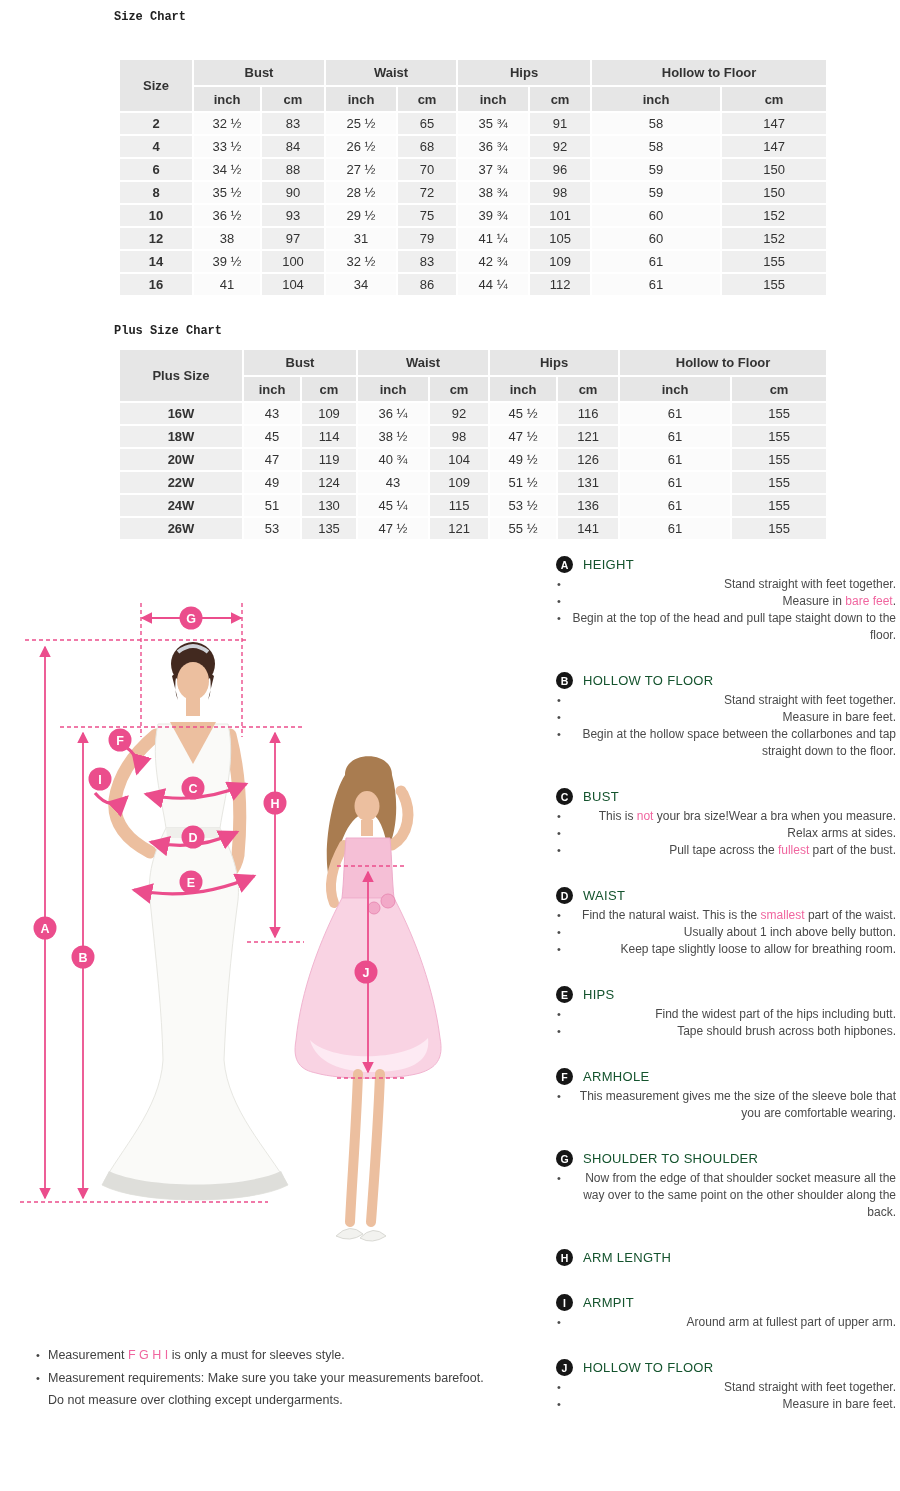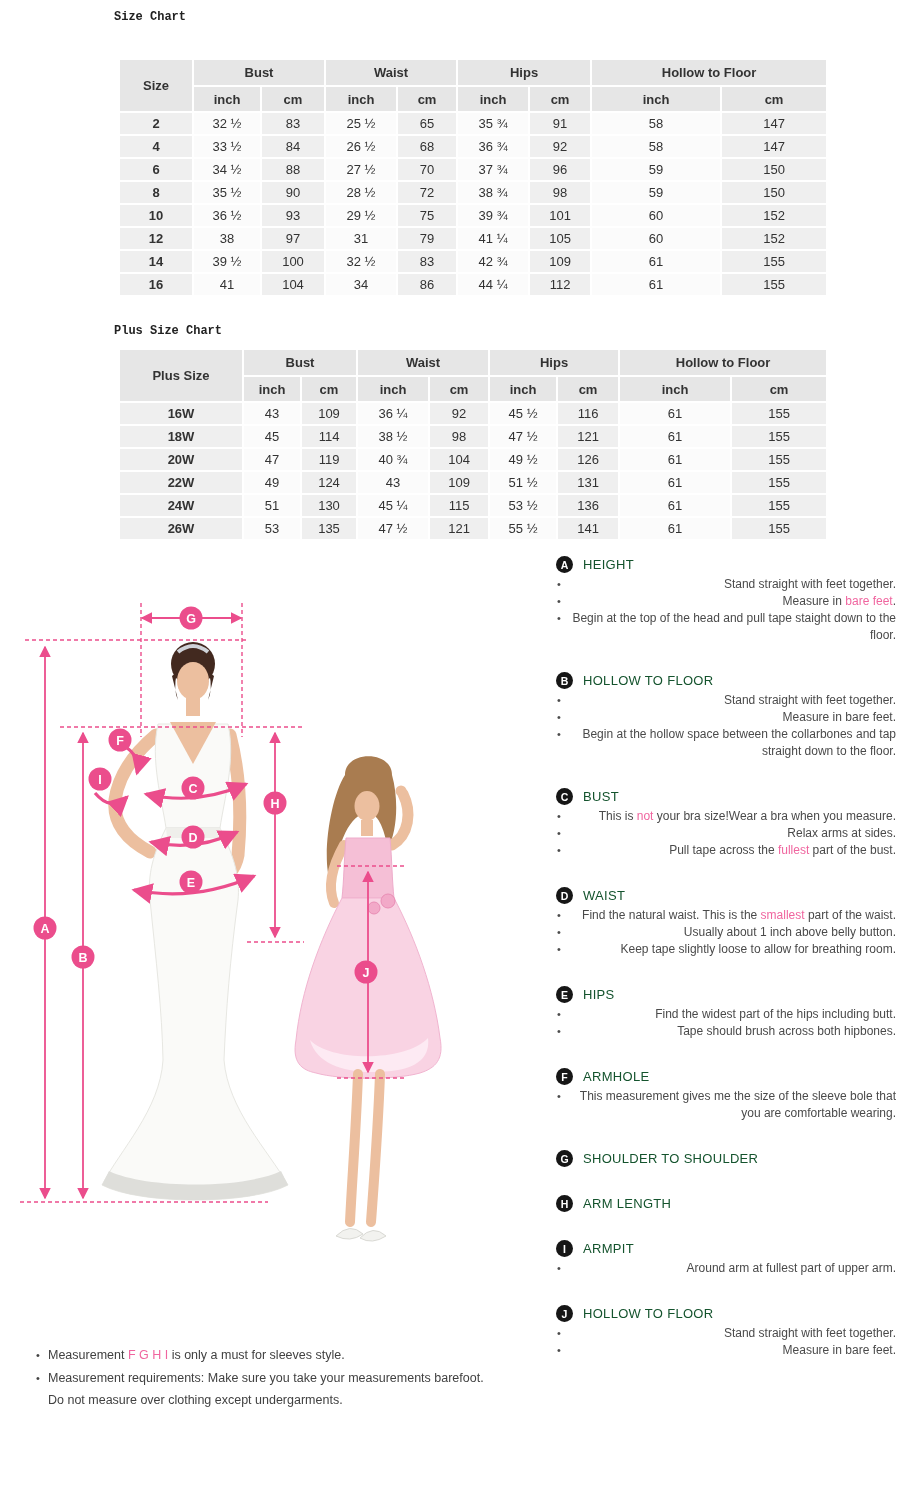"Now from the edge of" div.g-bullet { html: none -> <div><span>Now from the edge of that shoulder socket measure all the way over to the same point on the other shoulder along the back.</span></div> }
